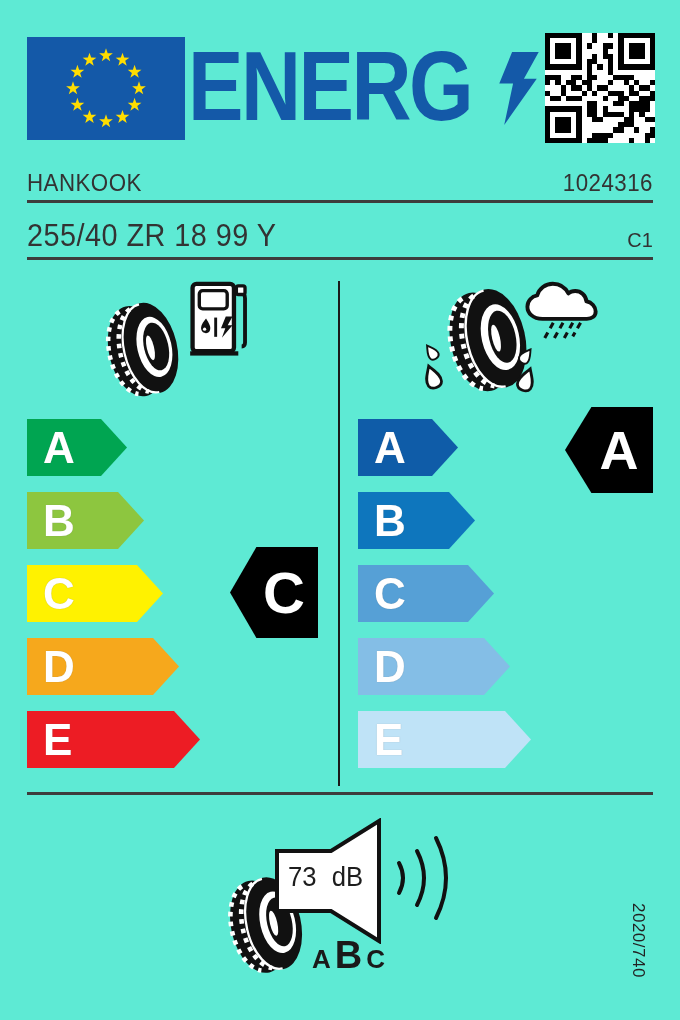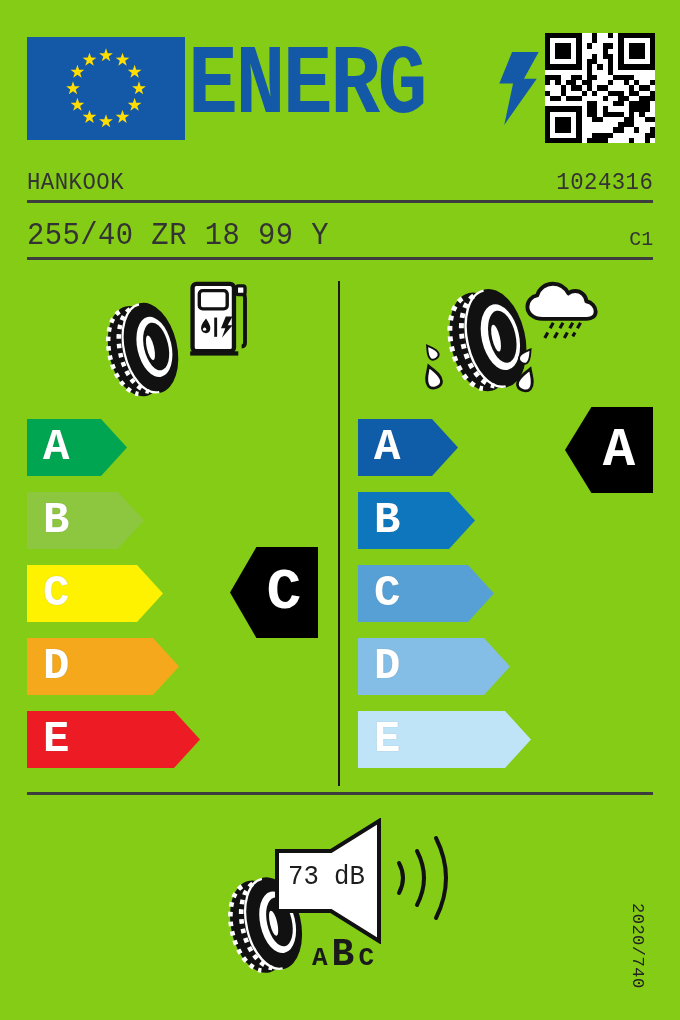"ENERG" .label { background: #84cc16 -> #5eead4; font-family: Liberation Mono, monospace -> Liberation Sans, sans-serif }
